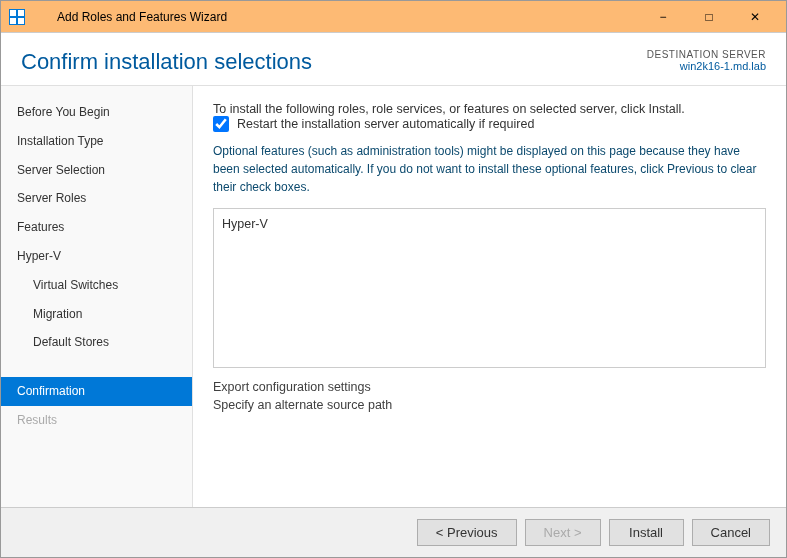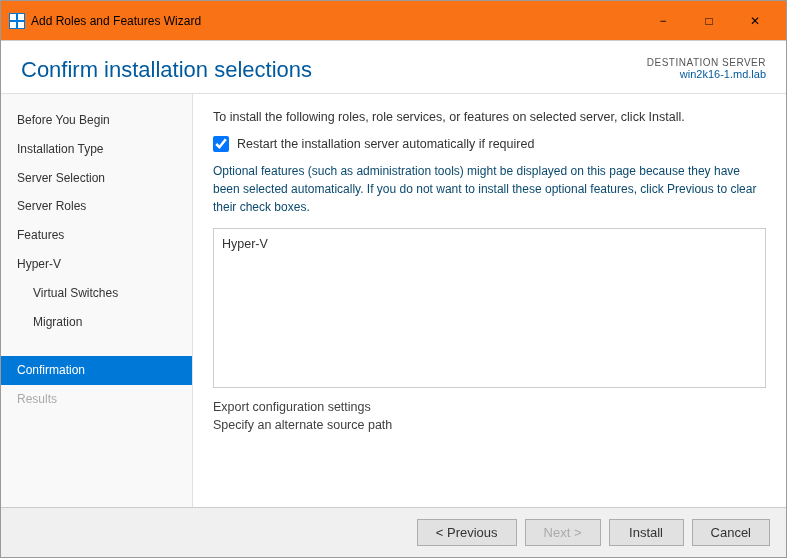"Add Roles and Features Wizard" .title-bar { background: #f97316 -> #fdba74; gap: none -> 26px; height: 40px -> 32px }
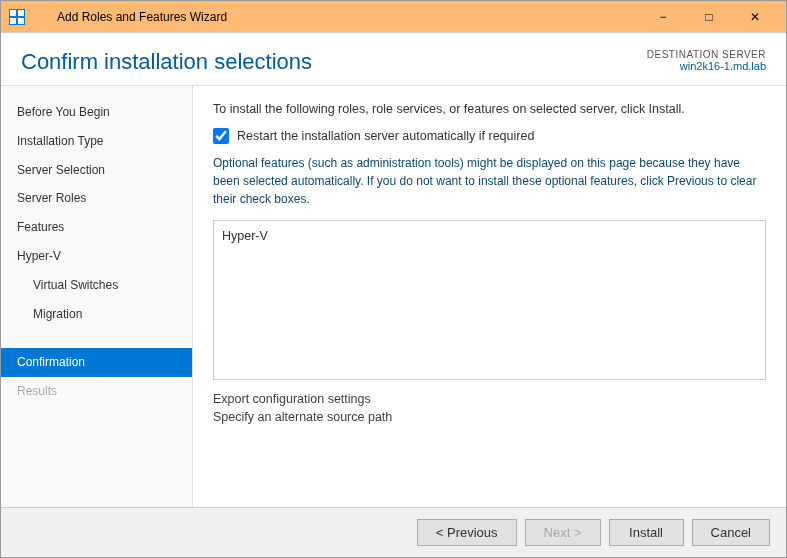"To install the following roles," .instruction-text { margin-bottom: 12px -> none }
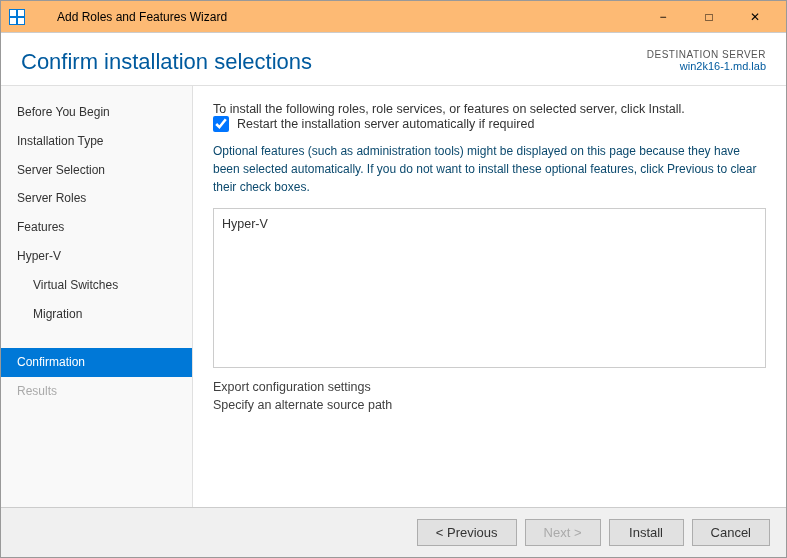"Default Stores" div.sidebar-item { html: none -> <div>Default Stores</div> }
